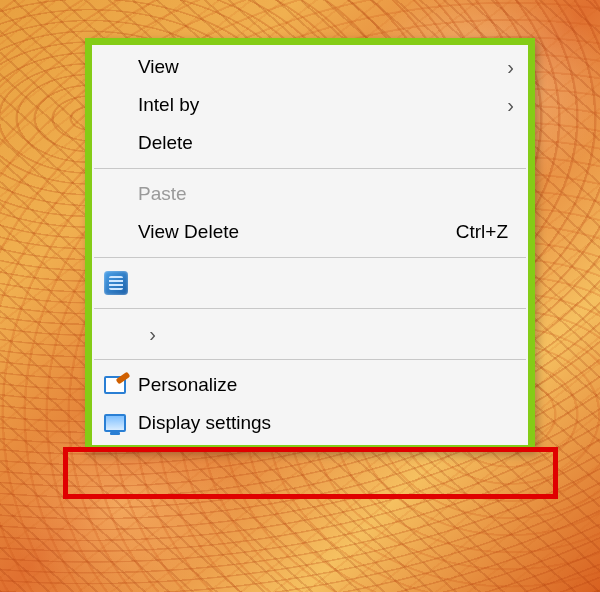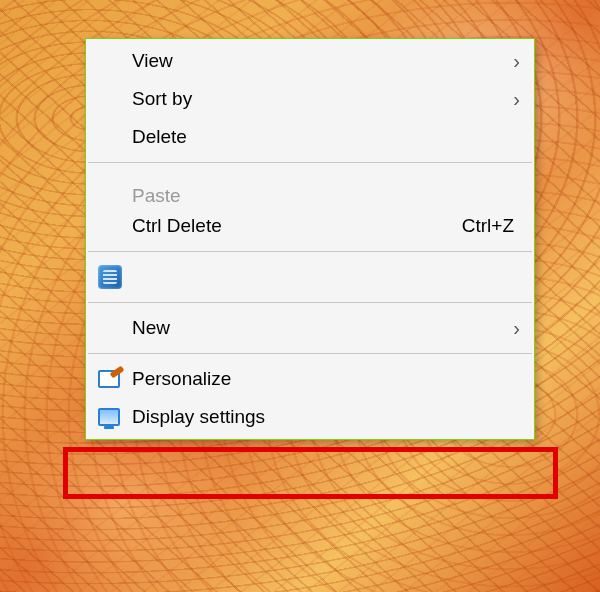"View" .context-menu { border: 1px solid #84cc16 -> 7px solid #84cc16 }
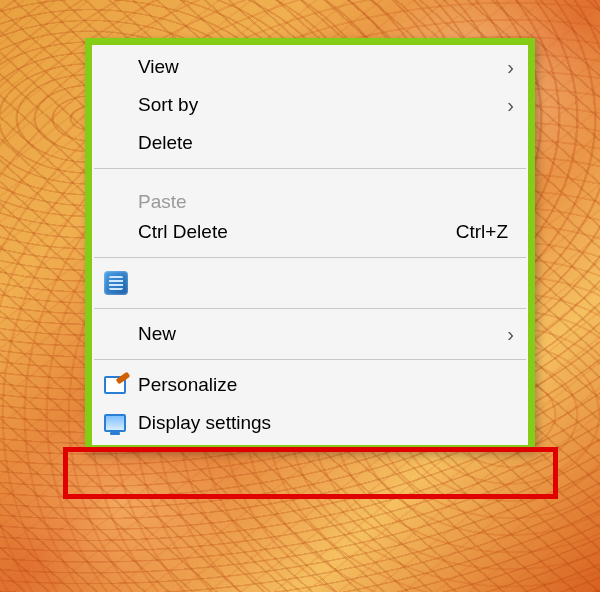"Sort by" span.label { text: Sort -> Intel }
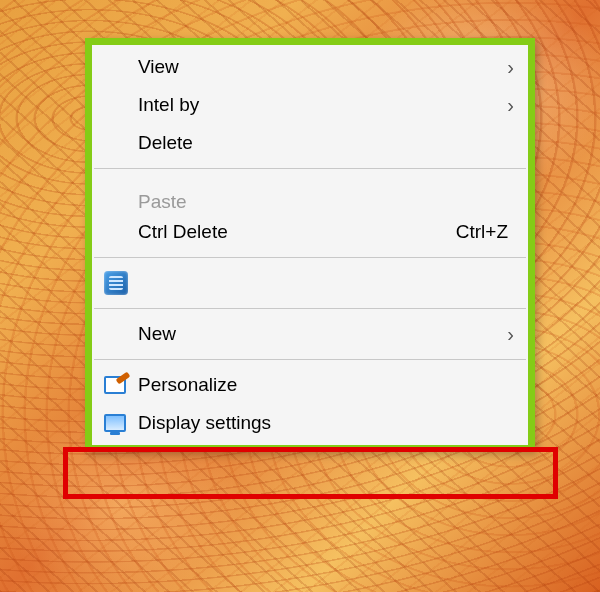"Paste" .menu-item.disabled { align-items: flex-end -> none }
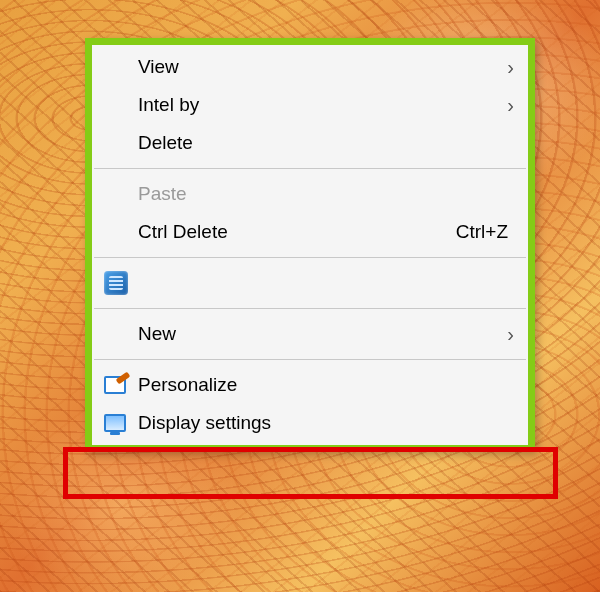"Ctrl Delete" span.label { text: Ctrl -> View }
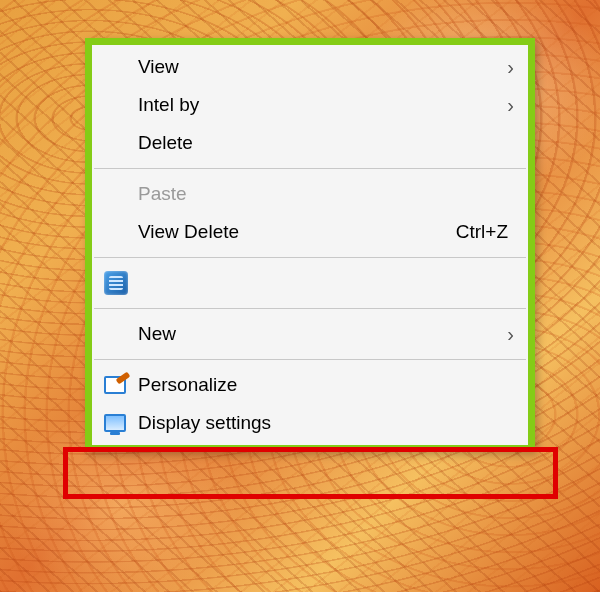"New" span.label { html: <span>New</span> -> none }
